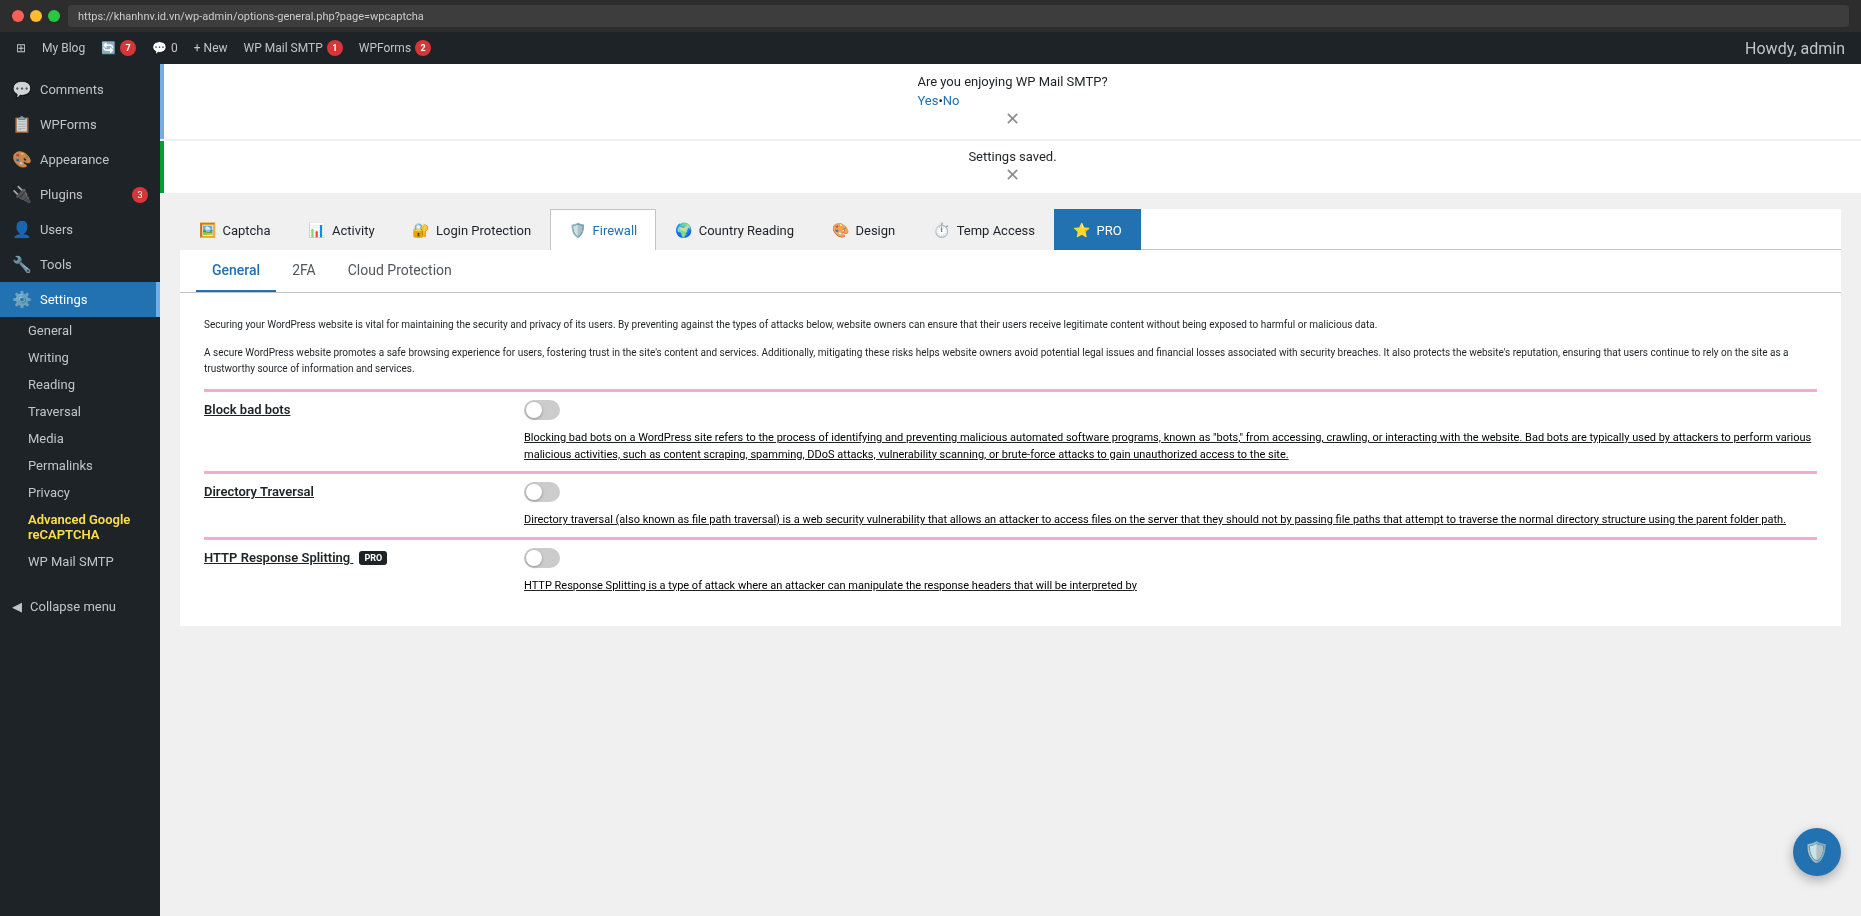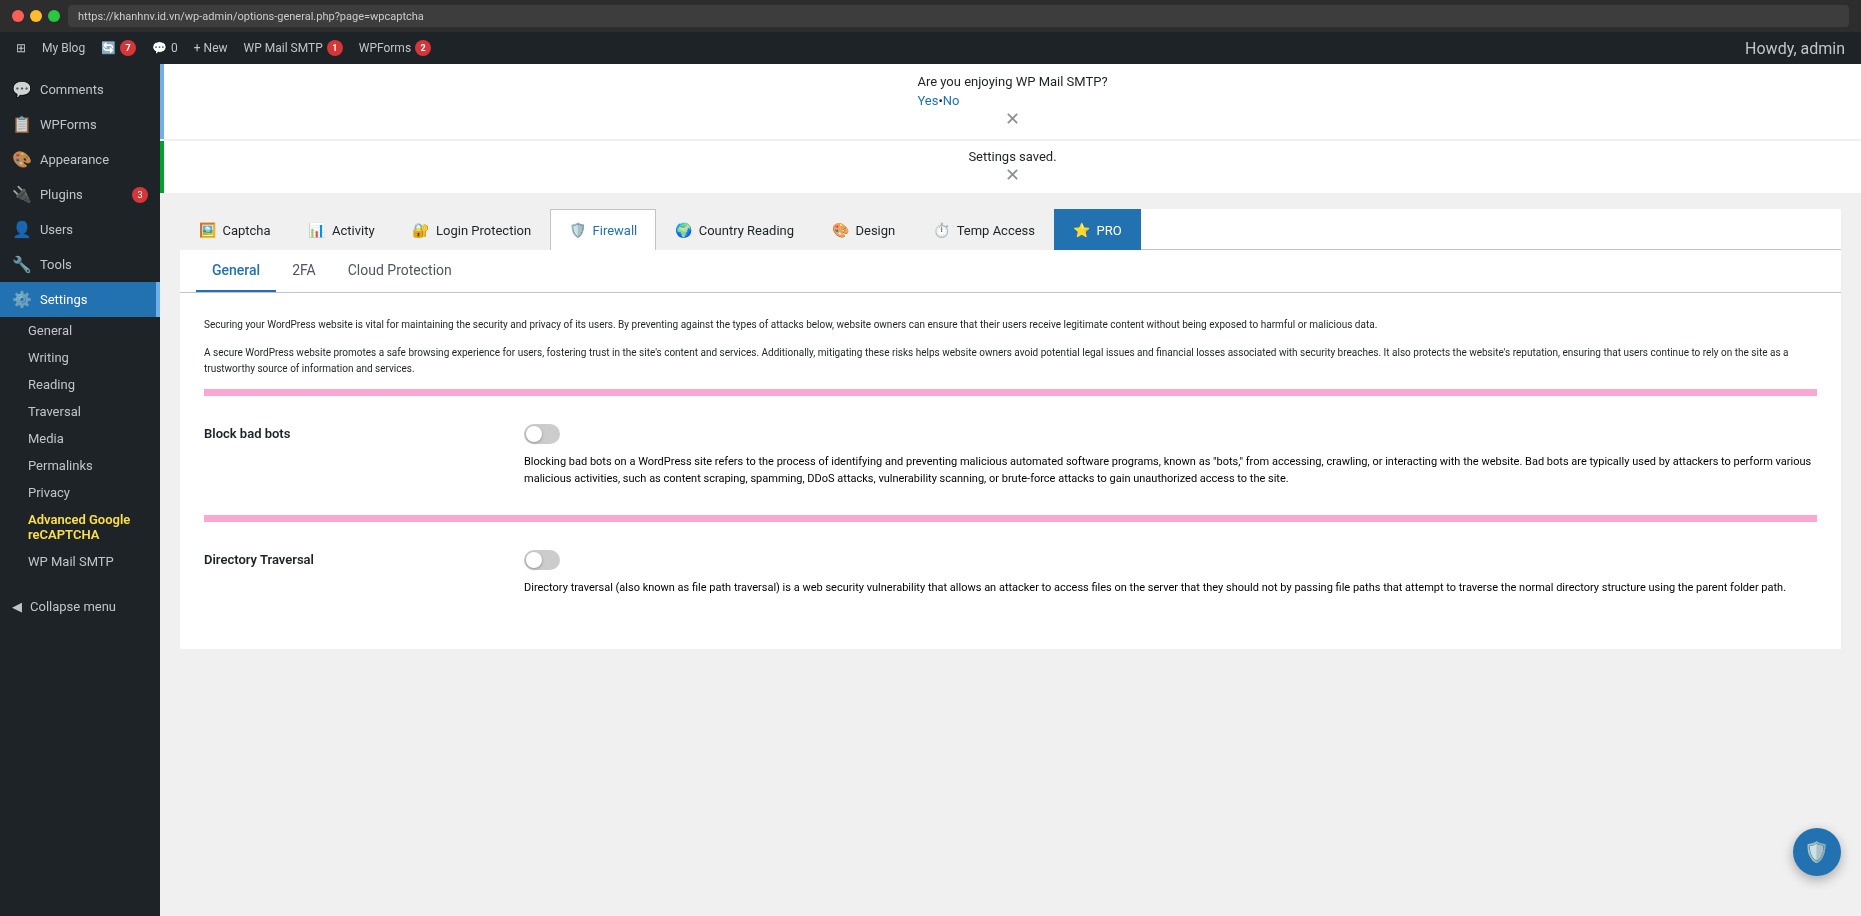"Block bad bots" .setting-row { border-top: 7px solid #f9a8d4 -> 3px solid #f9a8d4; padding: 28px 0 -> 8px 0; text-decoration: none -> underline }
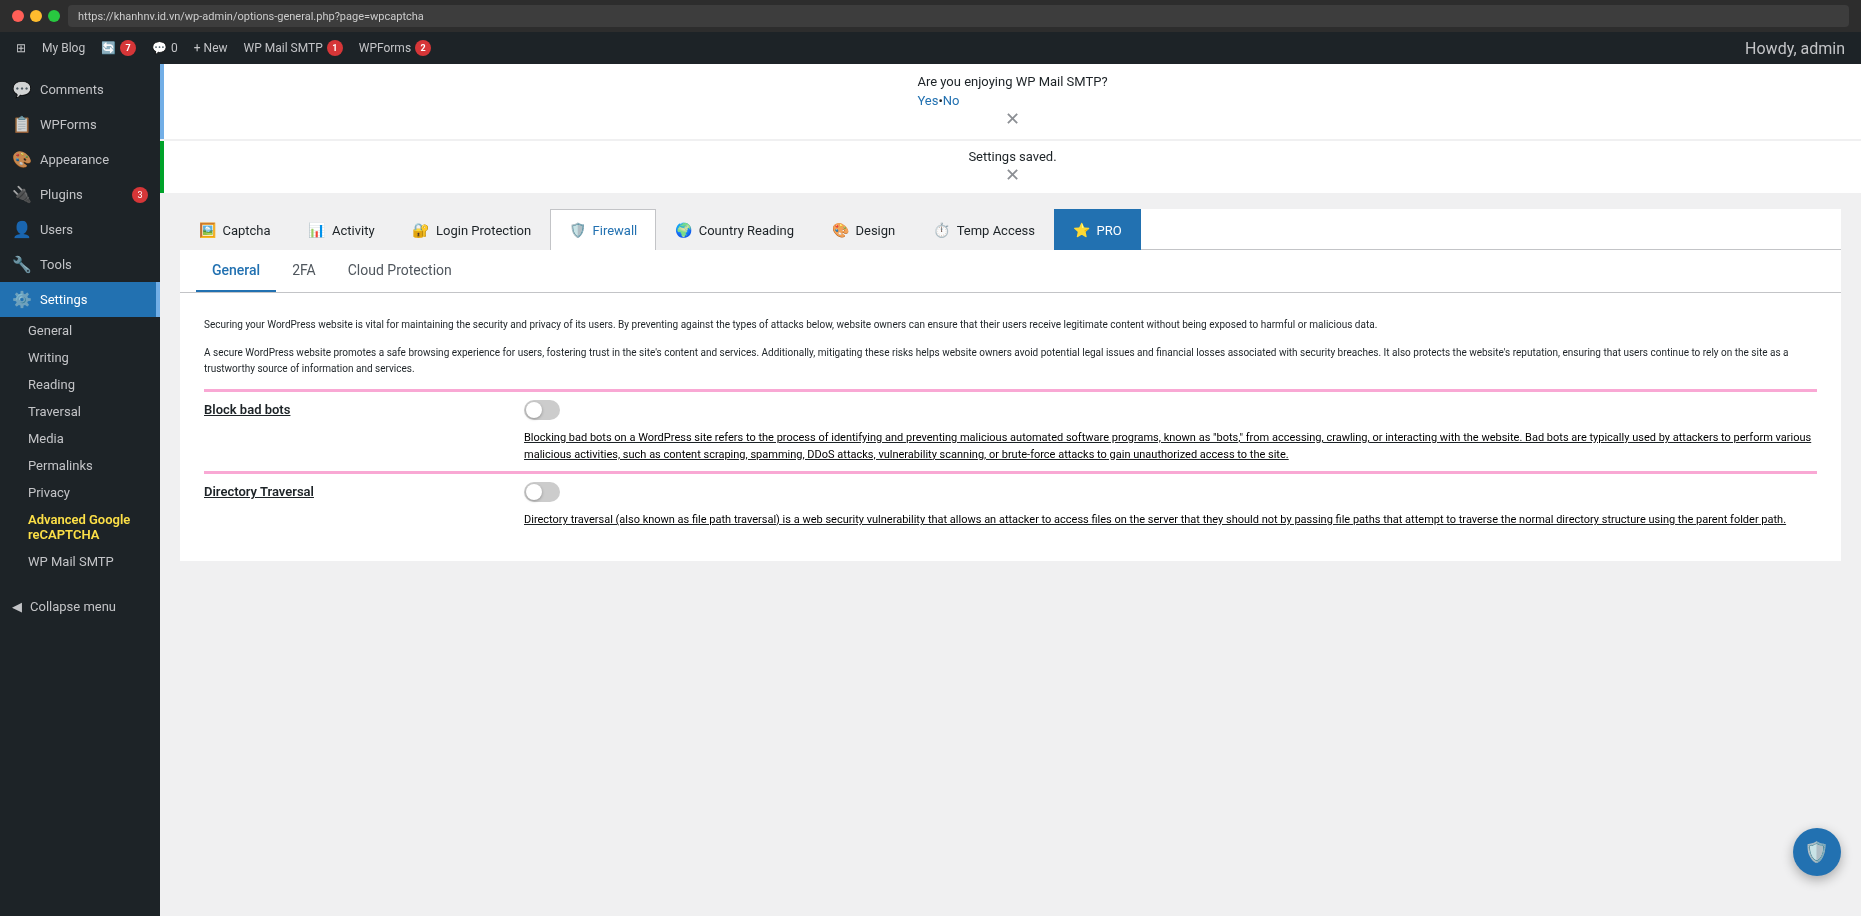"HTTP Response Splitting PRO" div.setting-row { html: none -> <div> <div> <span>HTTP Response Splitting</span> <span>PRO</span> </div> <div> <div> <div></div> </div> <div>HTTP Response Splitting is a type of attack where an attacker can manipulate the response headers that will be interpreted by</div> </div> </div> }
